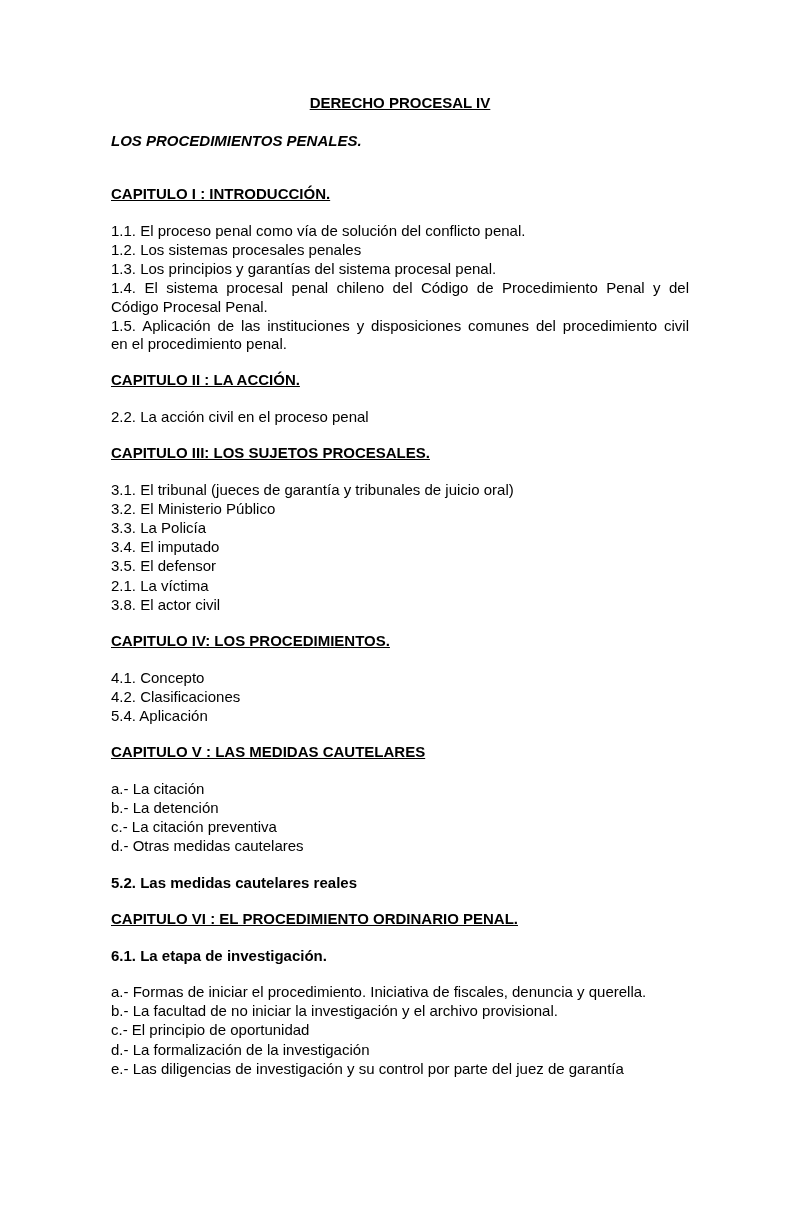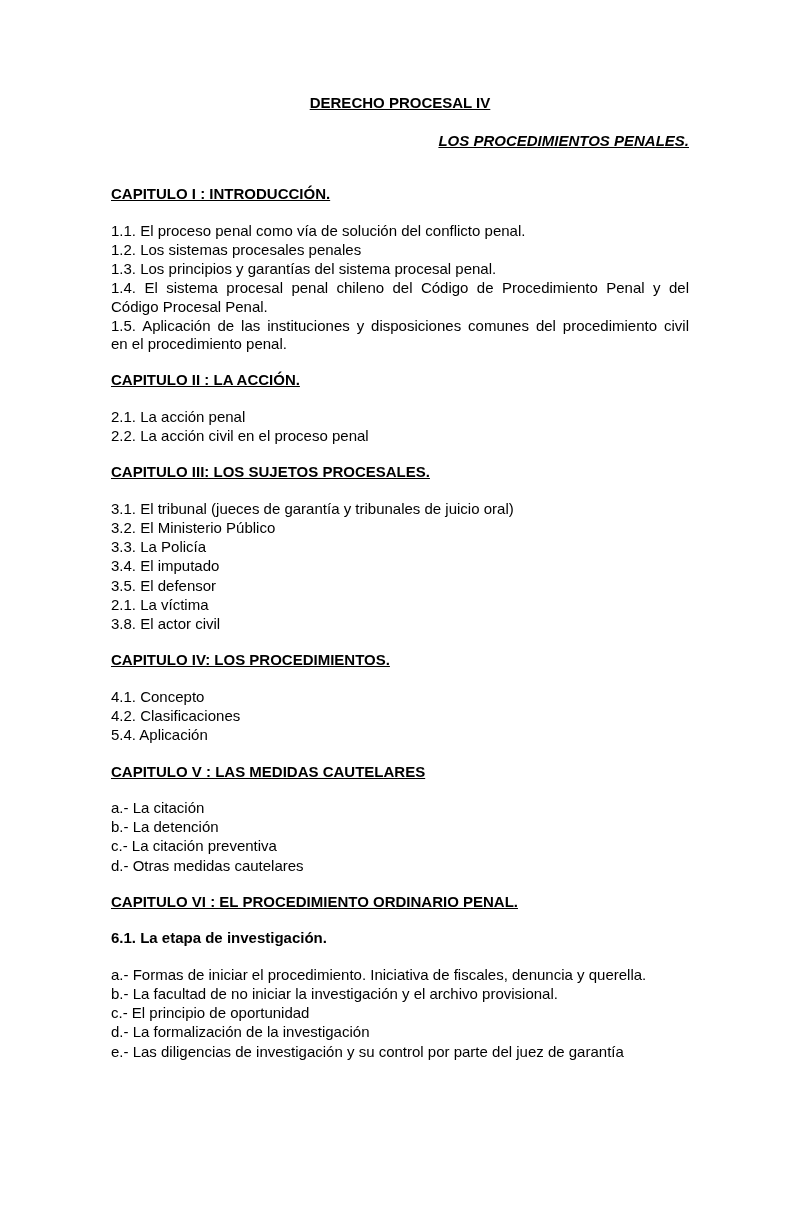"LOS PROCEDIMIENTOS PENALES." .doc-subtitle { text-align: right -> left; text-decoration: underline -> none }
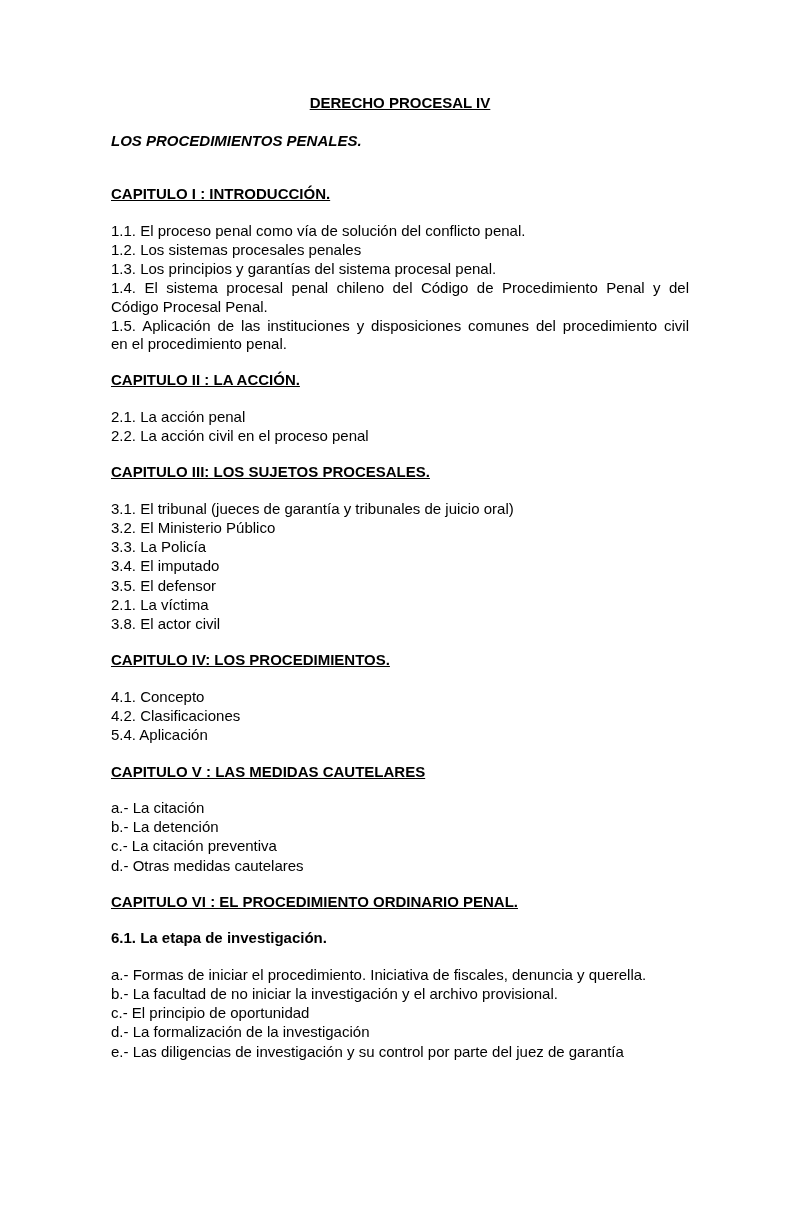"2.1. La acción penal" p.item { html: <p>2.1. La acción penal</p> -> none }
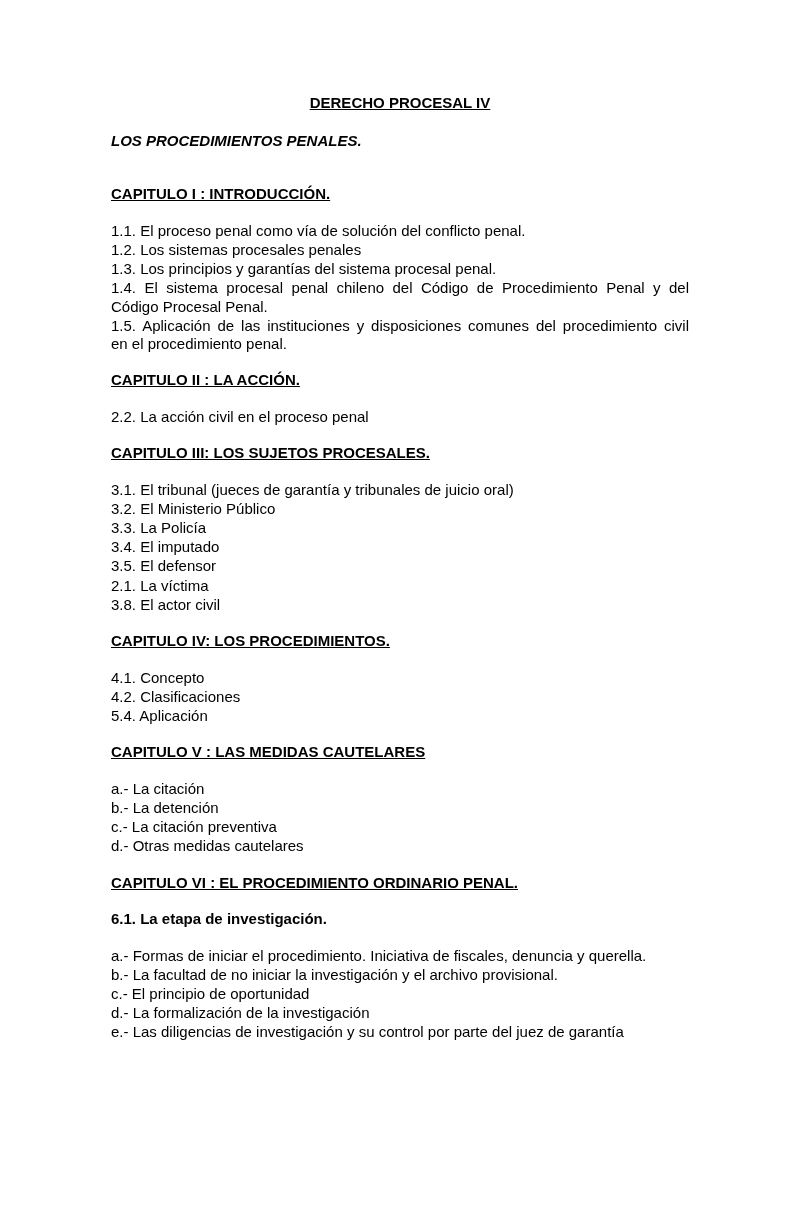"5.2. Las medidas cautelares reales" div.group { html: none -> <div> <p>5.2. Las medidas cautelares reales</p> </div> }
